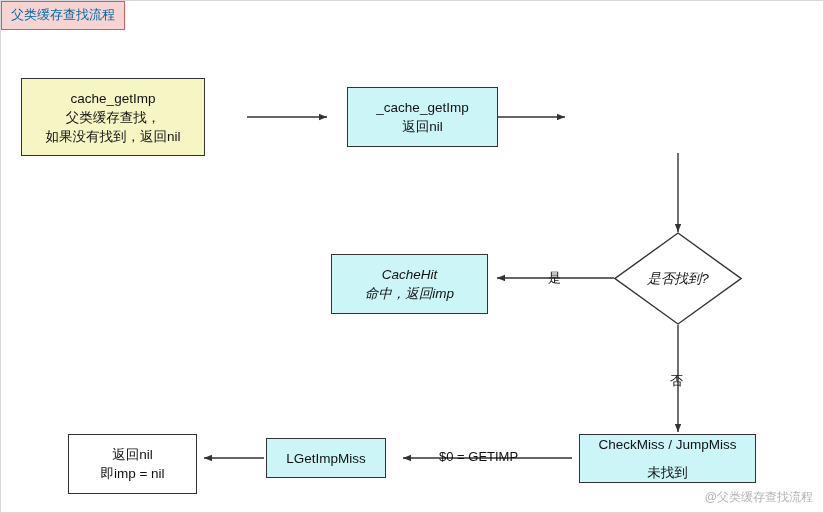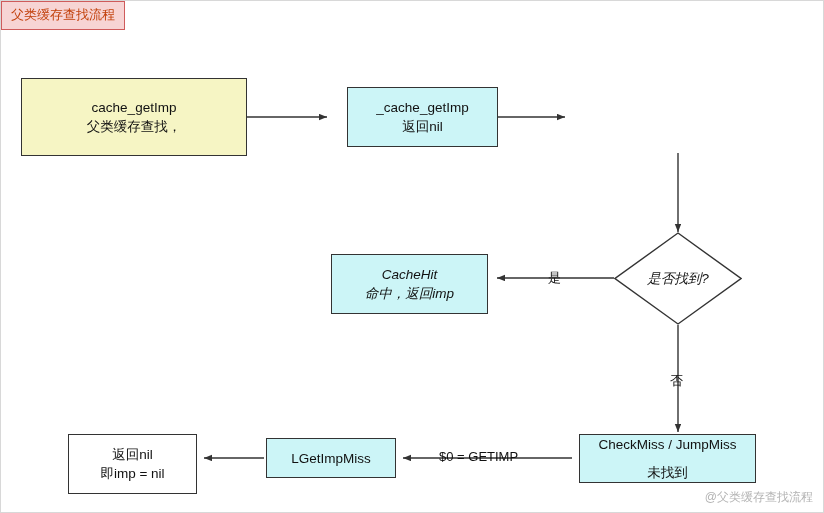"父类缓存查找流程" .title-tag { color: #c2410c -> #0369a1 }
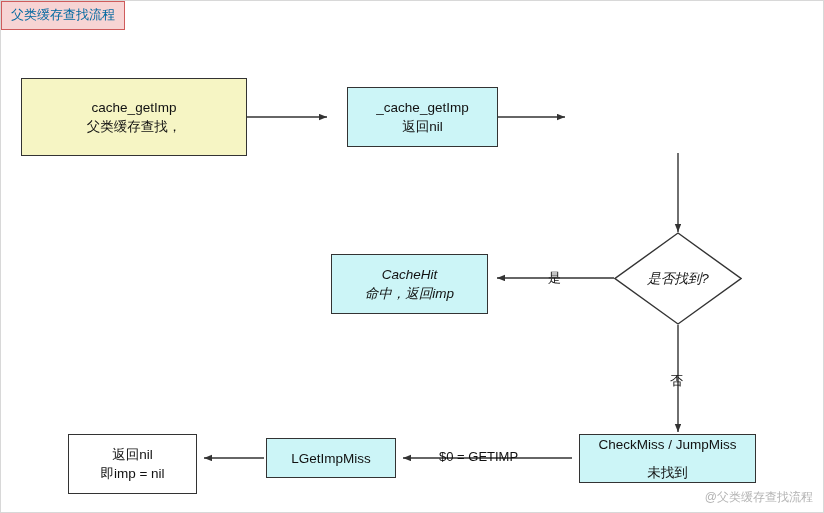"cache_getImp" div.node { width: 226px -> 184px }
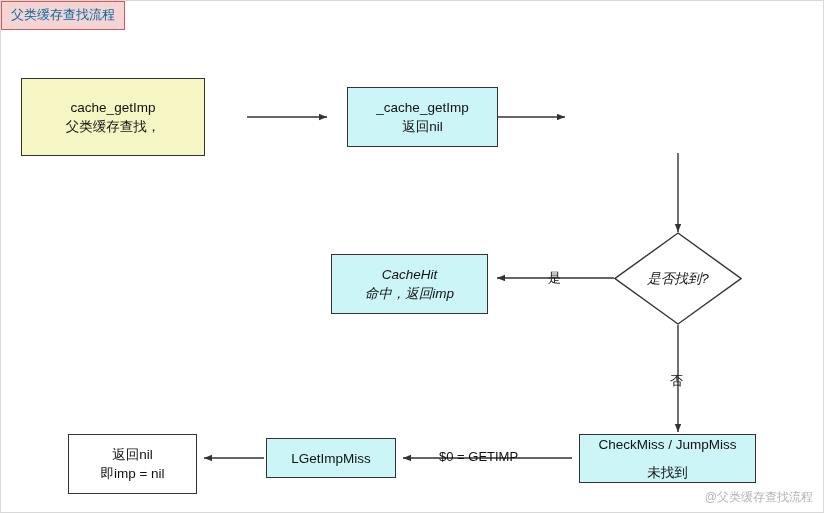"如果没有找到，返回nil" span.ln { html: none -> <span>如果没有找到，返回nil</span> }
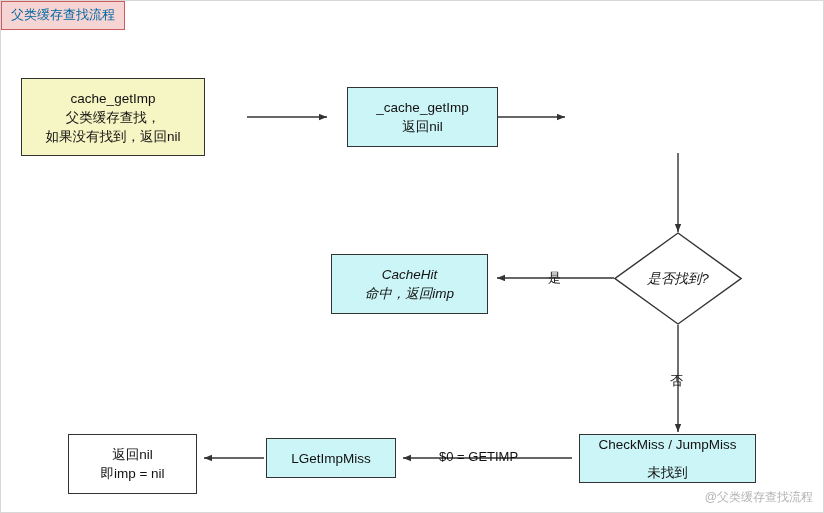"LGetImpMiss" div.node { width: 130px -> 120px }
